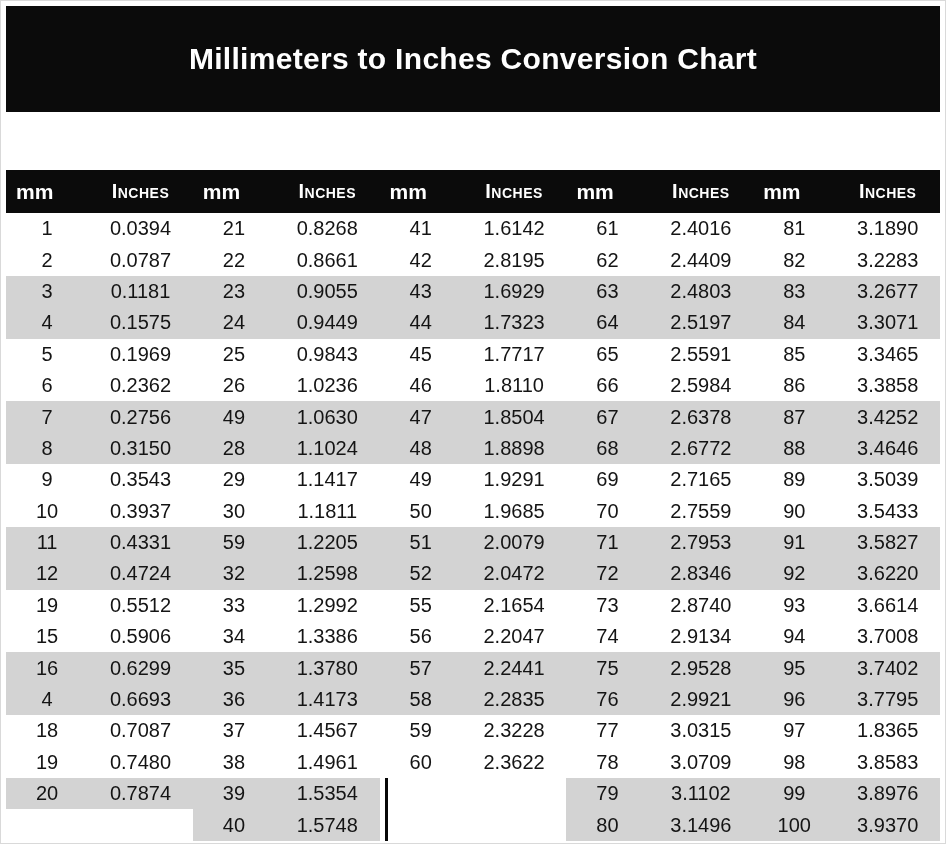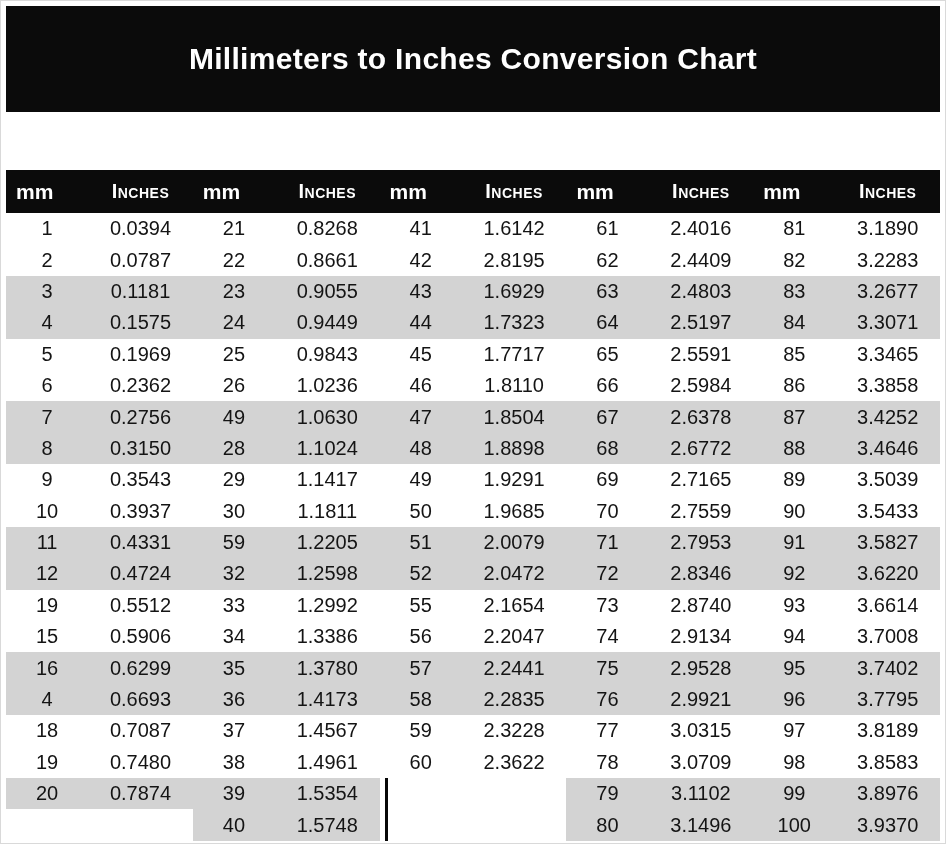"3.8189" div.cell-in { text: 3.8189 -> 1.8365 }
